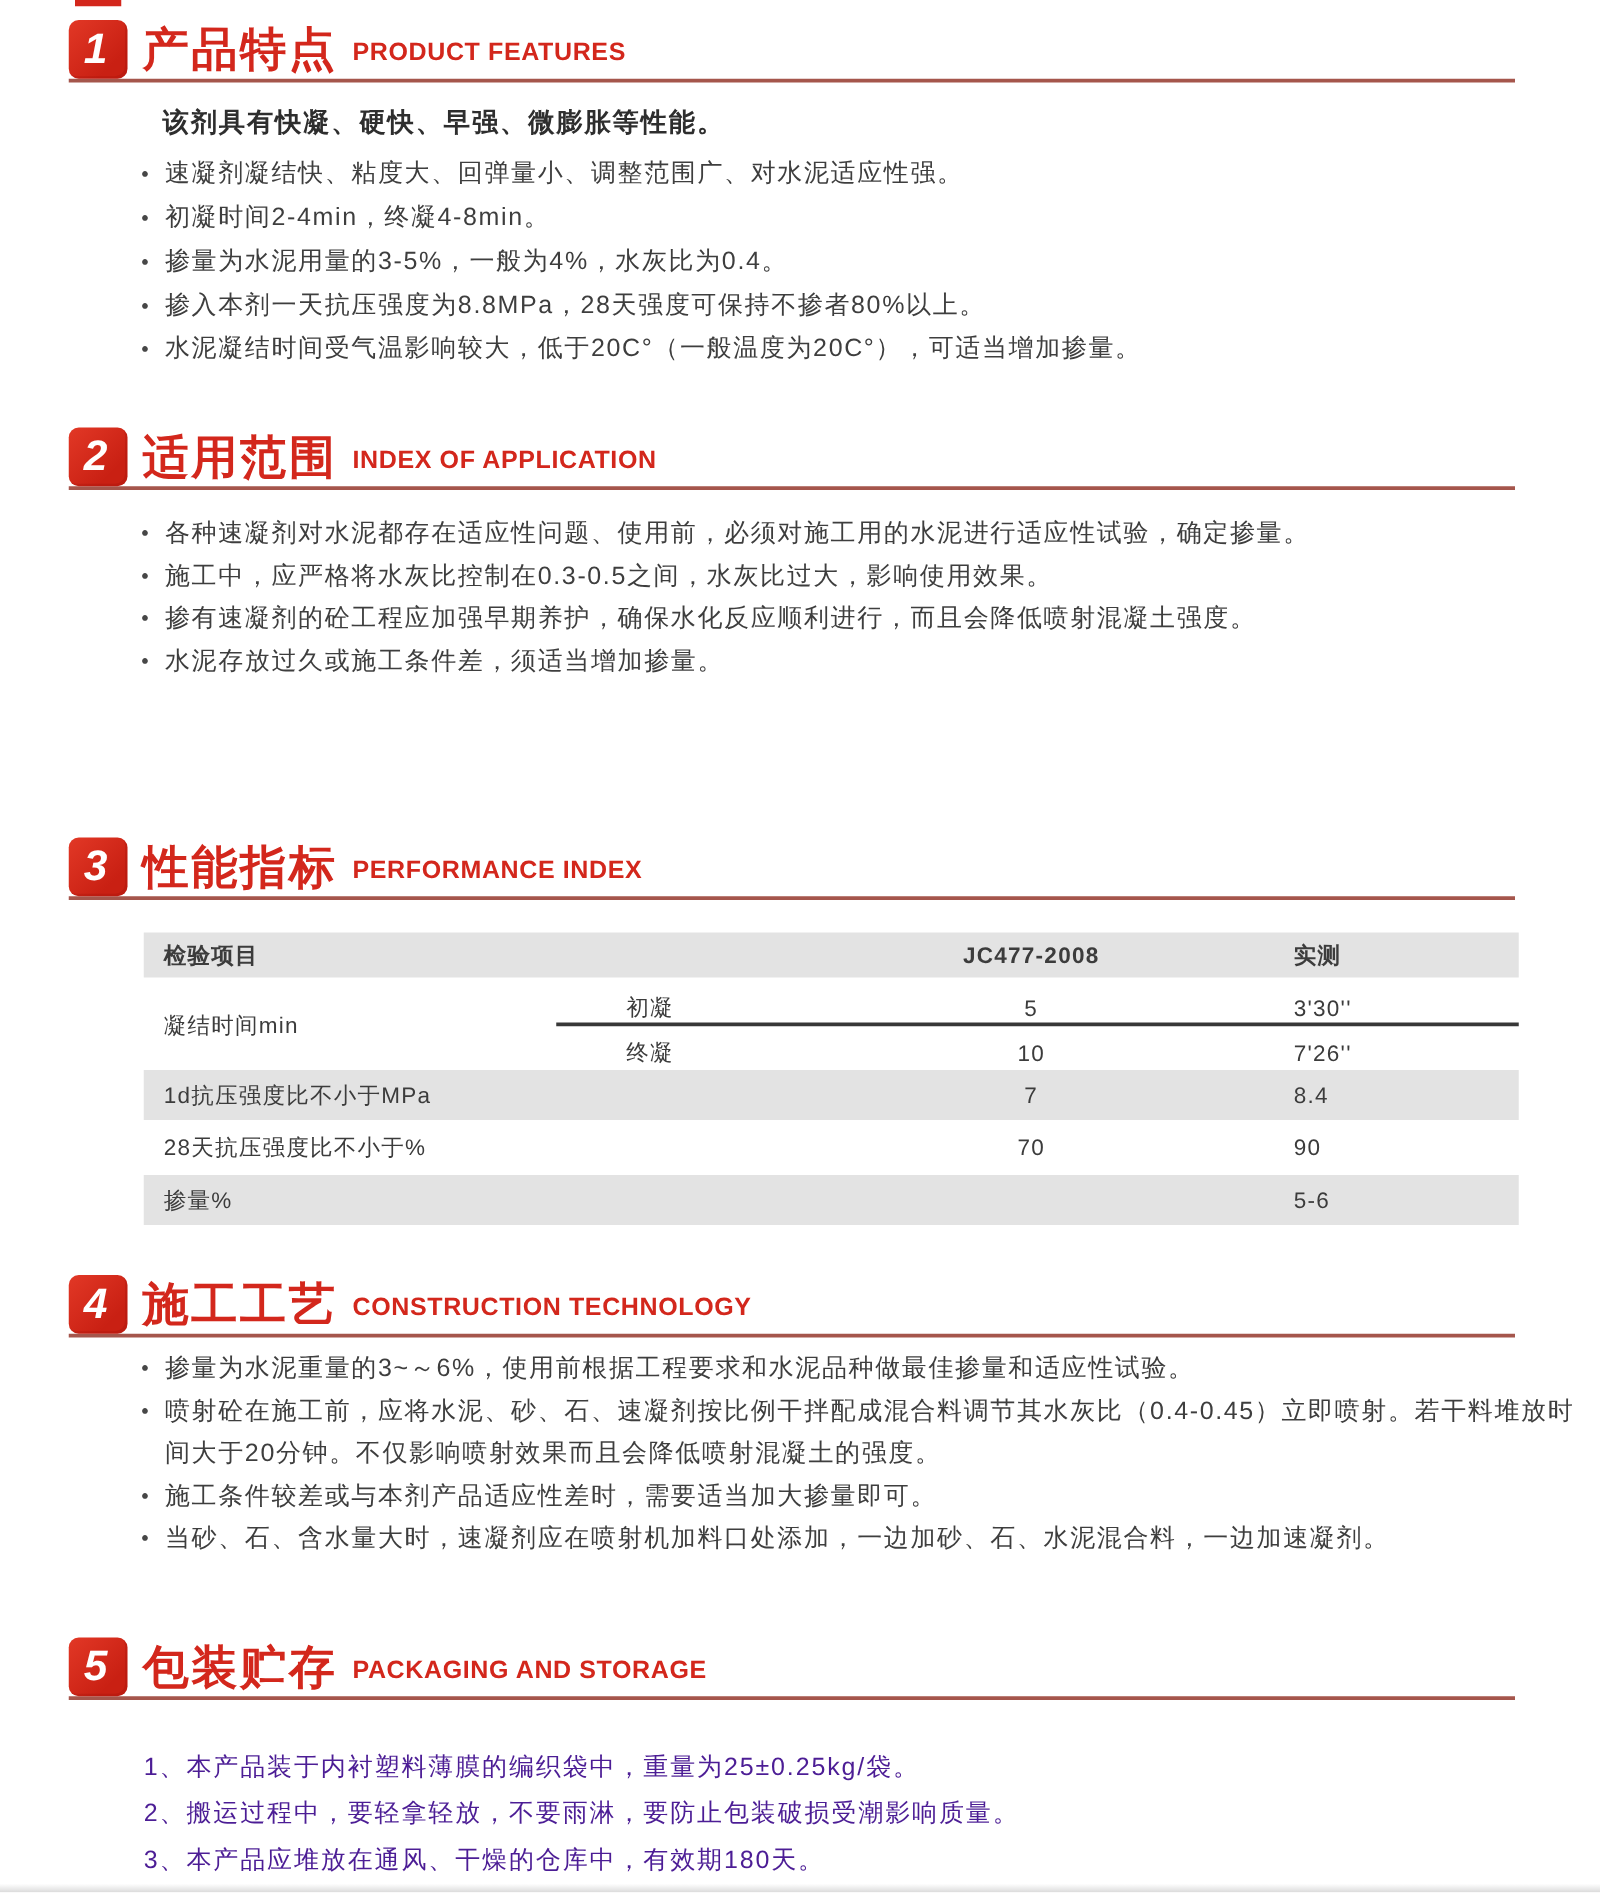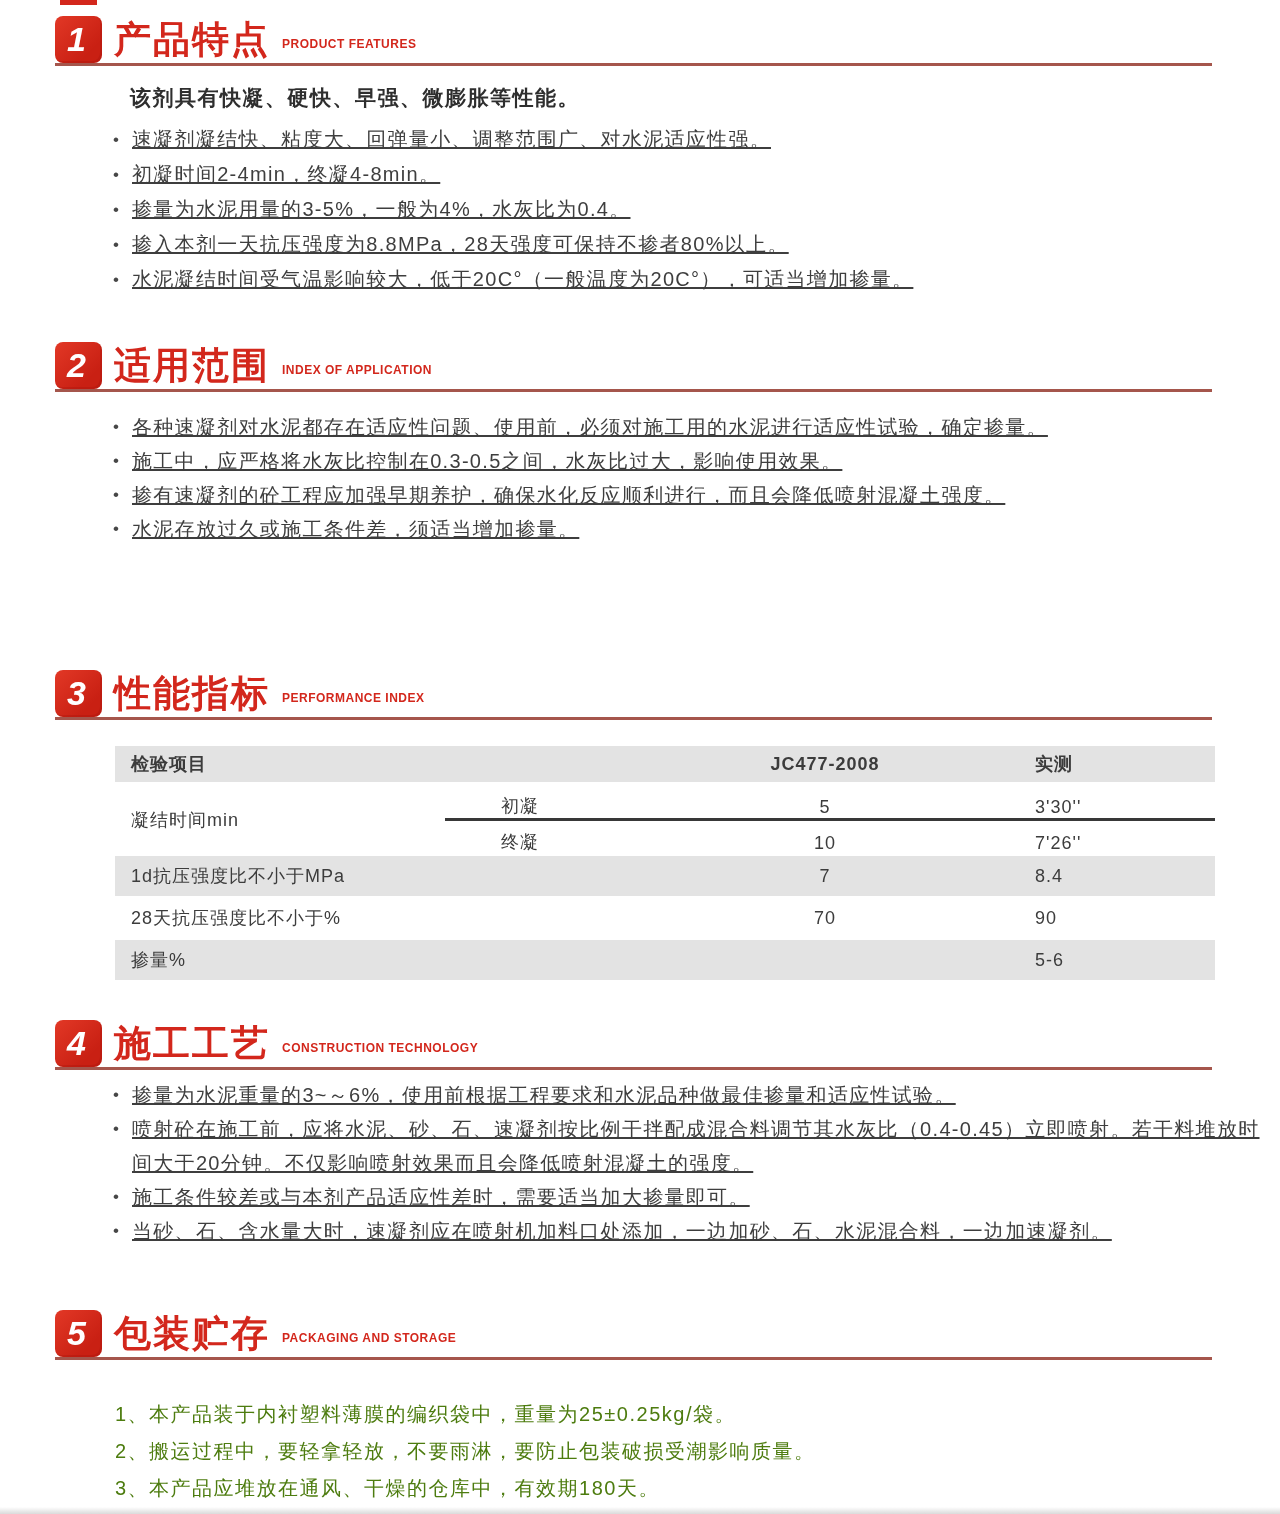"PRODUCT FEATURES" .titles .en { font-size: 12px -> 20px }
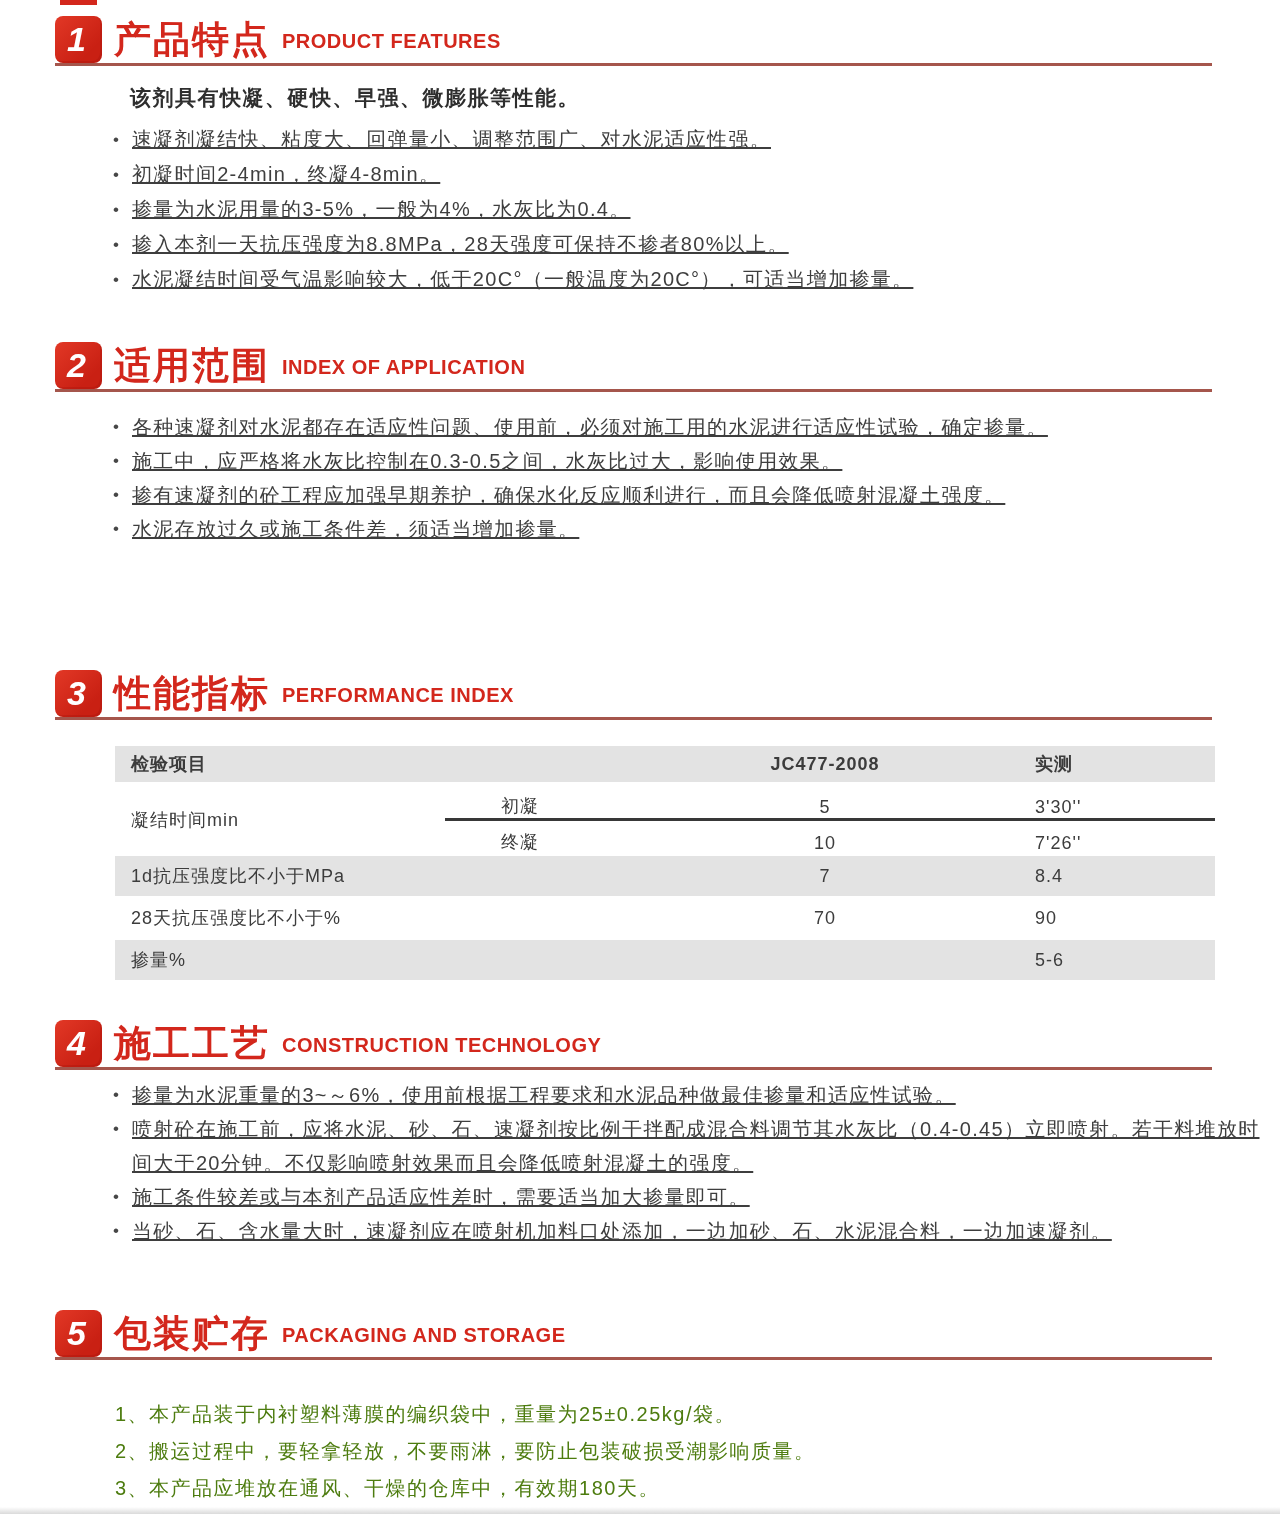"速凝剂凝结快、粘度大、回弹量小、调整范围广、对水泥适应性强。" ul.bullets li .txt { text-decoration: underline -> none }
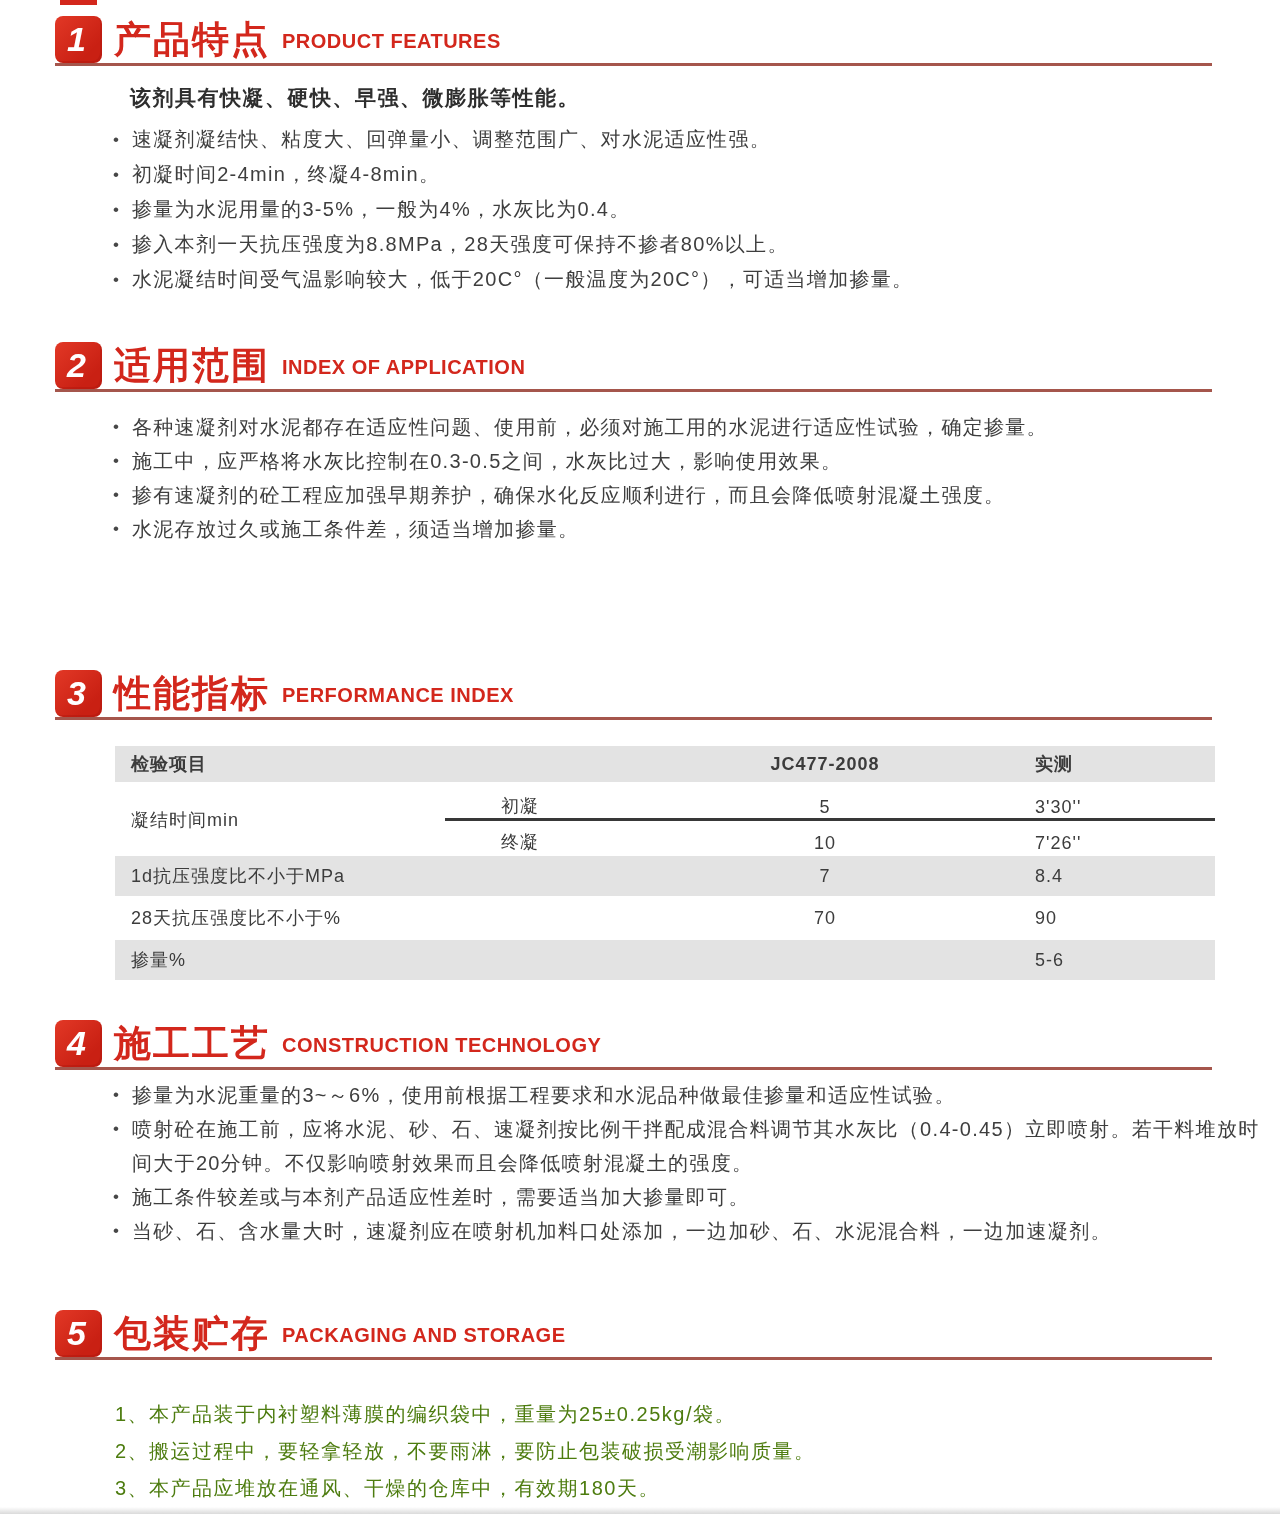"1、本产品装于内衬塑料薄膜的编织袋中，重量为25±0.25kg/袋。" ol.plain li { color: #4d7c0f -> #4c1d95 }
